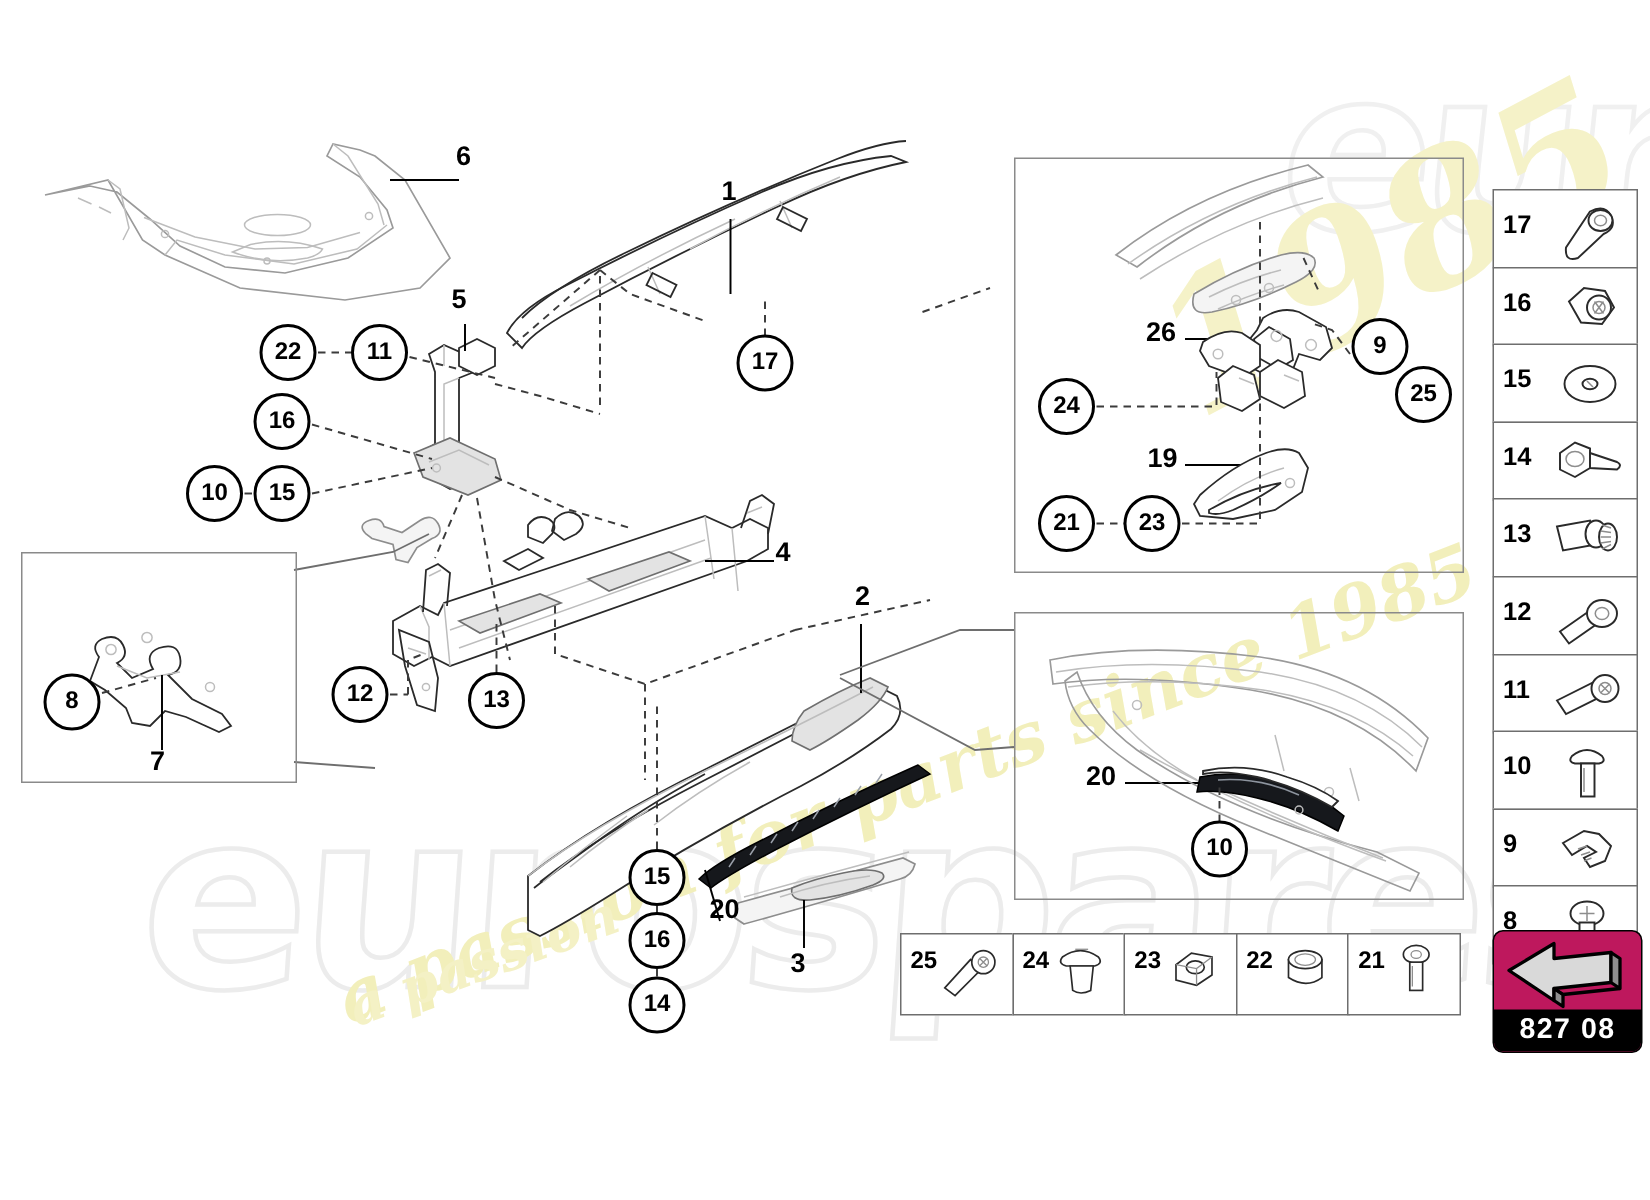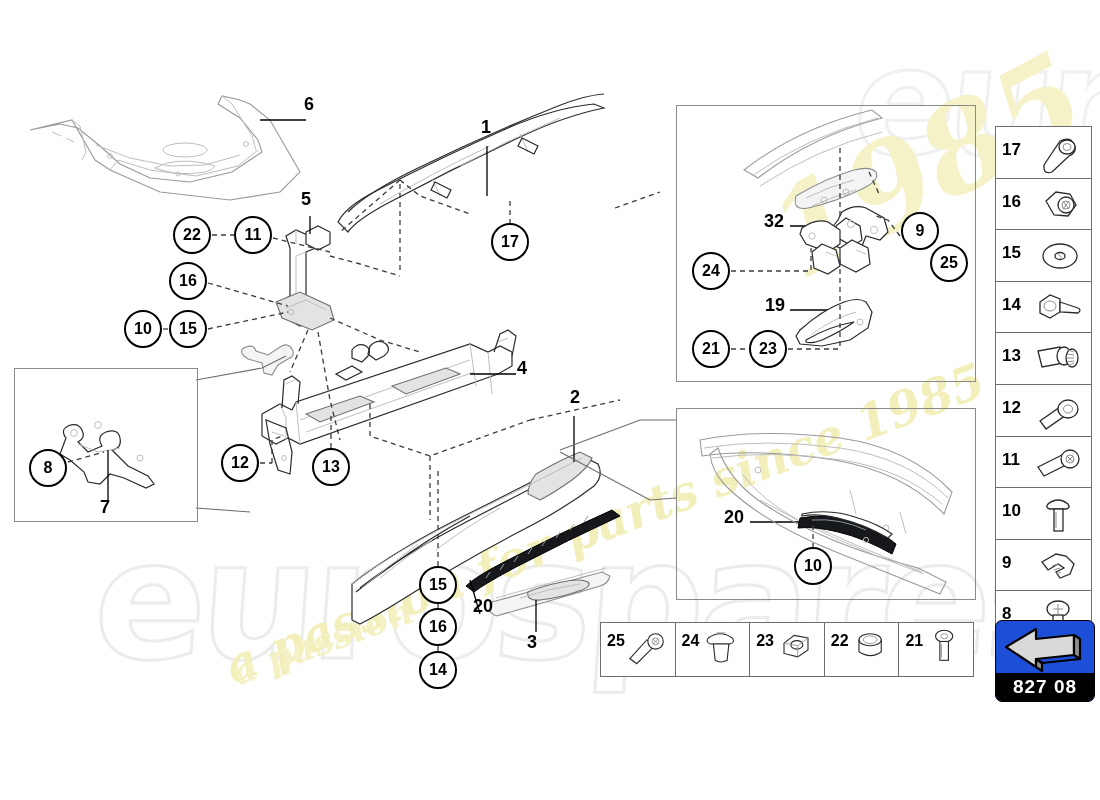"32" div.lbl { text: 32 -> 26 }
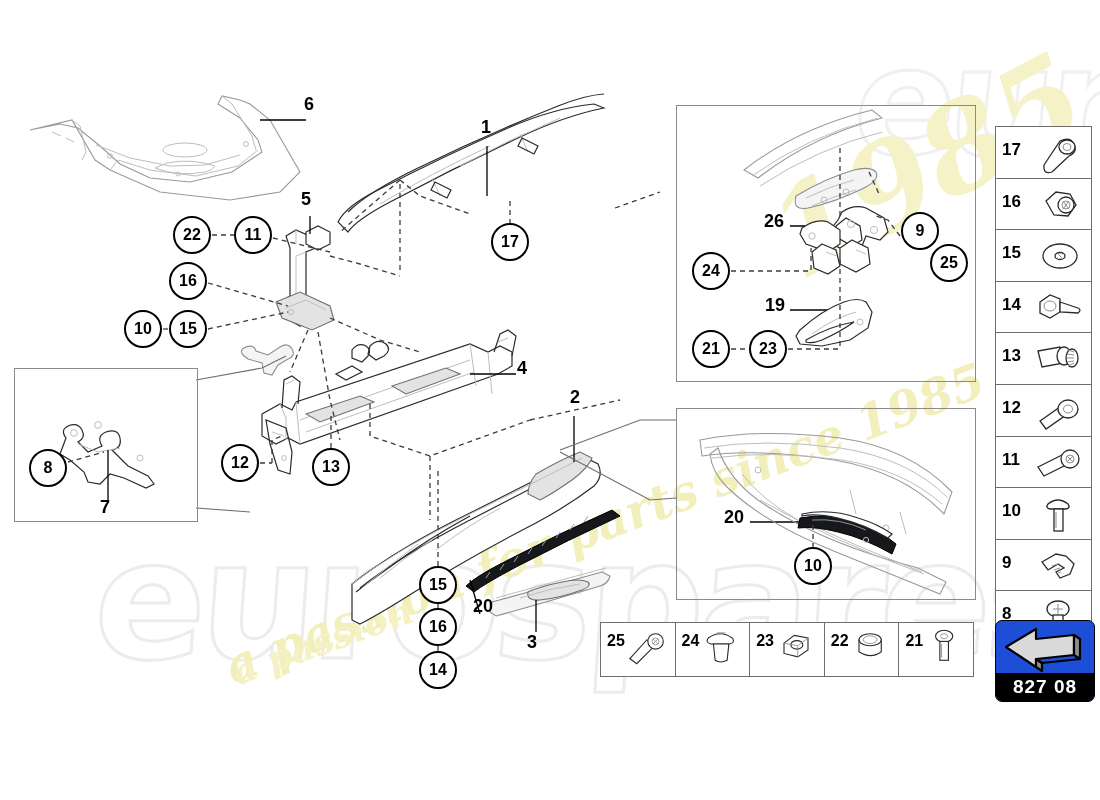"827 08" #logobox { background: #1d4ed8 -> #be185d }
